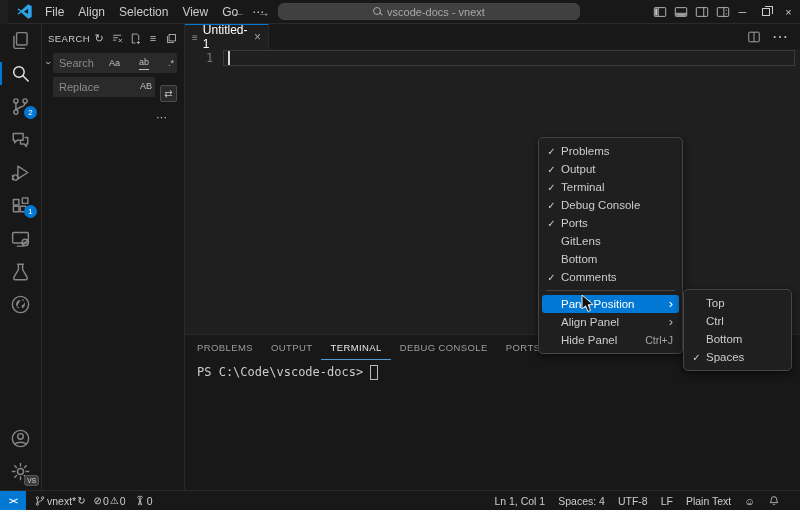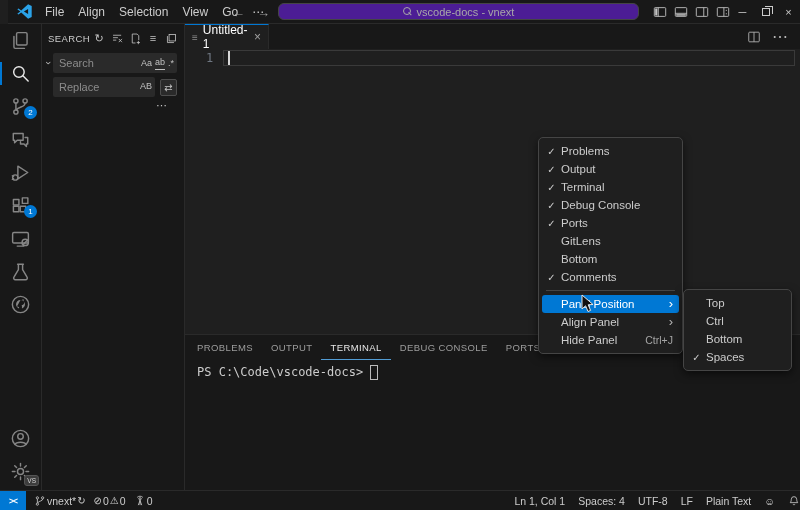"vscode-docs - vnext" .command-center { background: #4c1d95 -> #404040; width: 361px -> 302px }
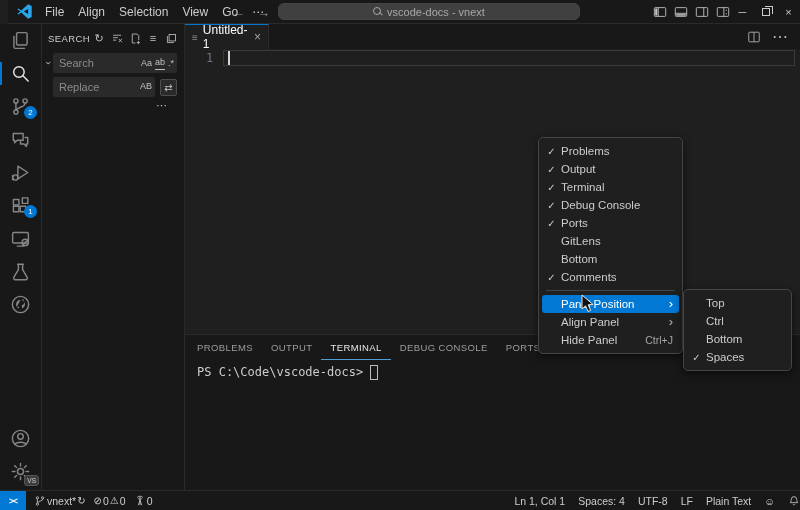"Aa" .in-icons { gap: 3px -> 19px }
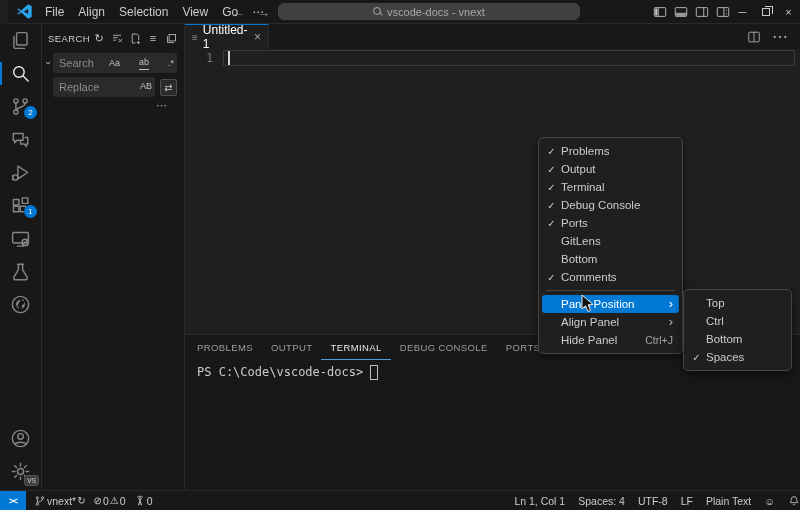"Replace" .replace-line .input-box { margin-bottom: 0 -> 12px }
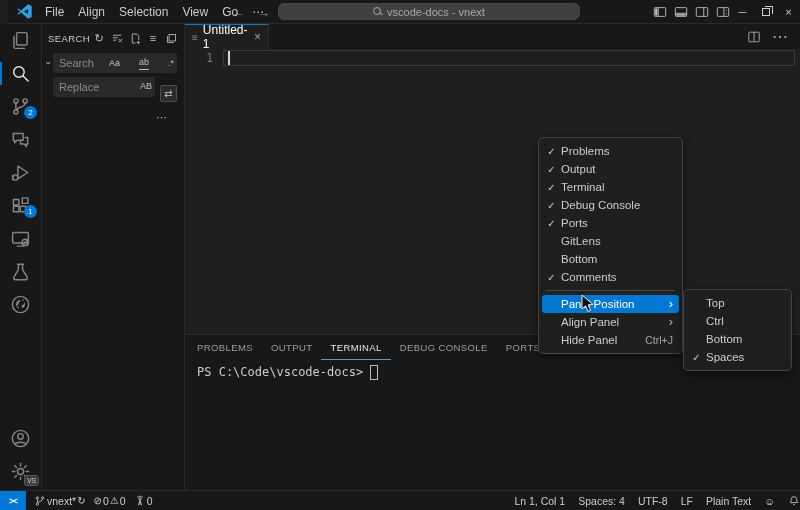"Ln 1, Col 1" .st-right { padding-right: 0 -> 20px }
